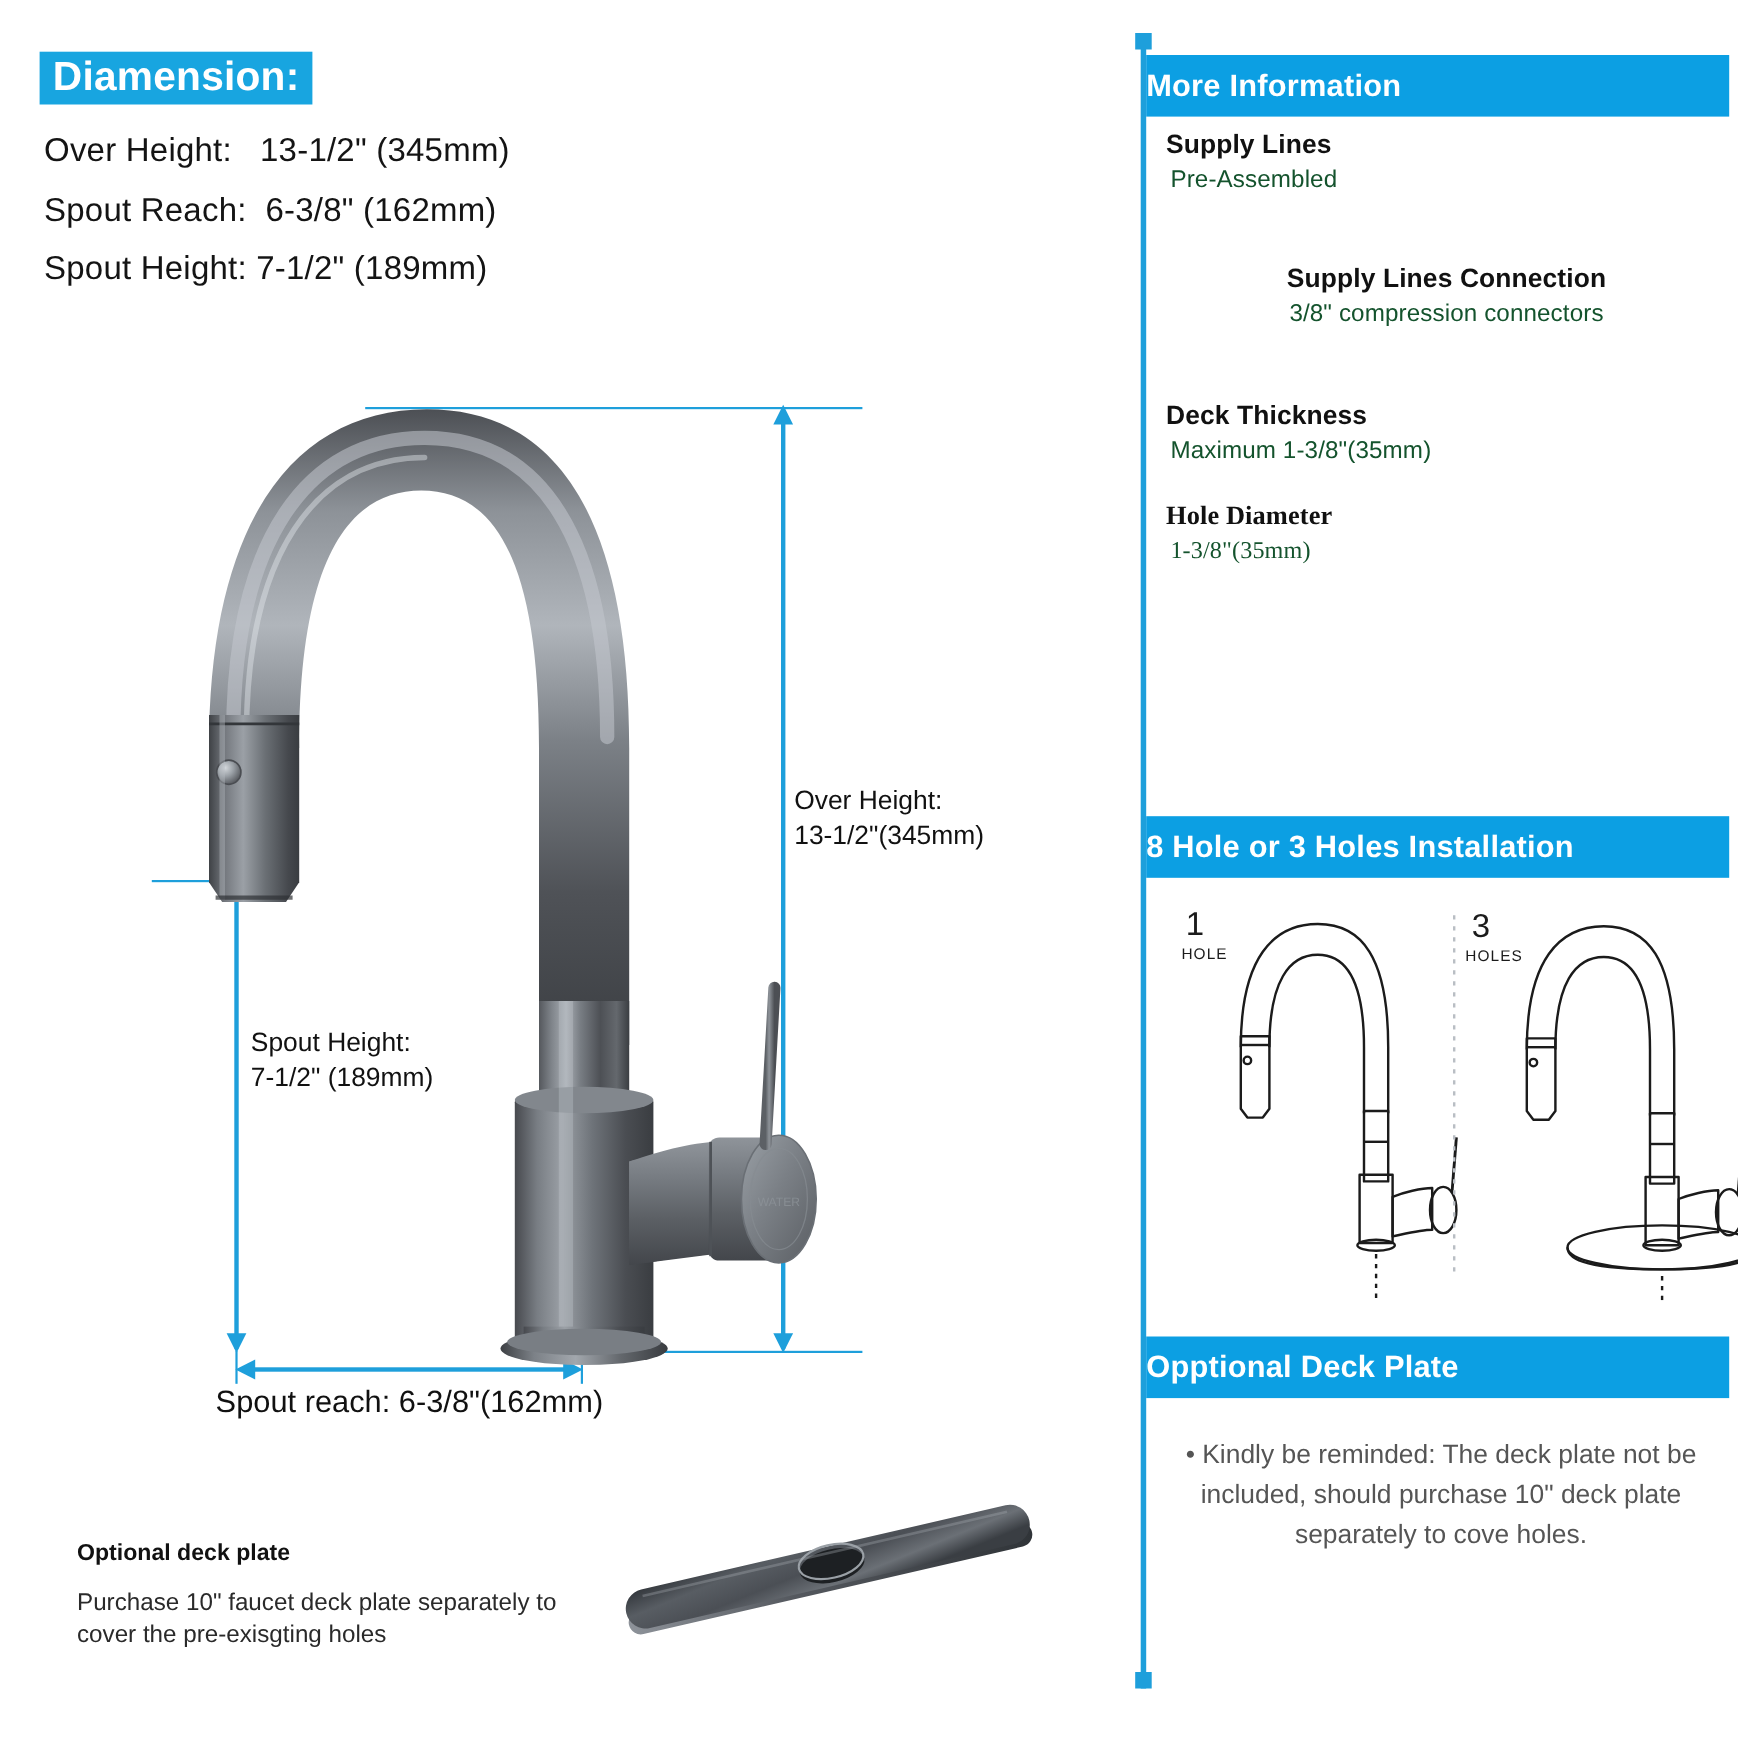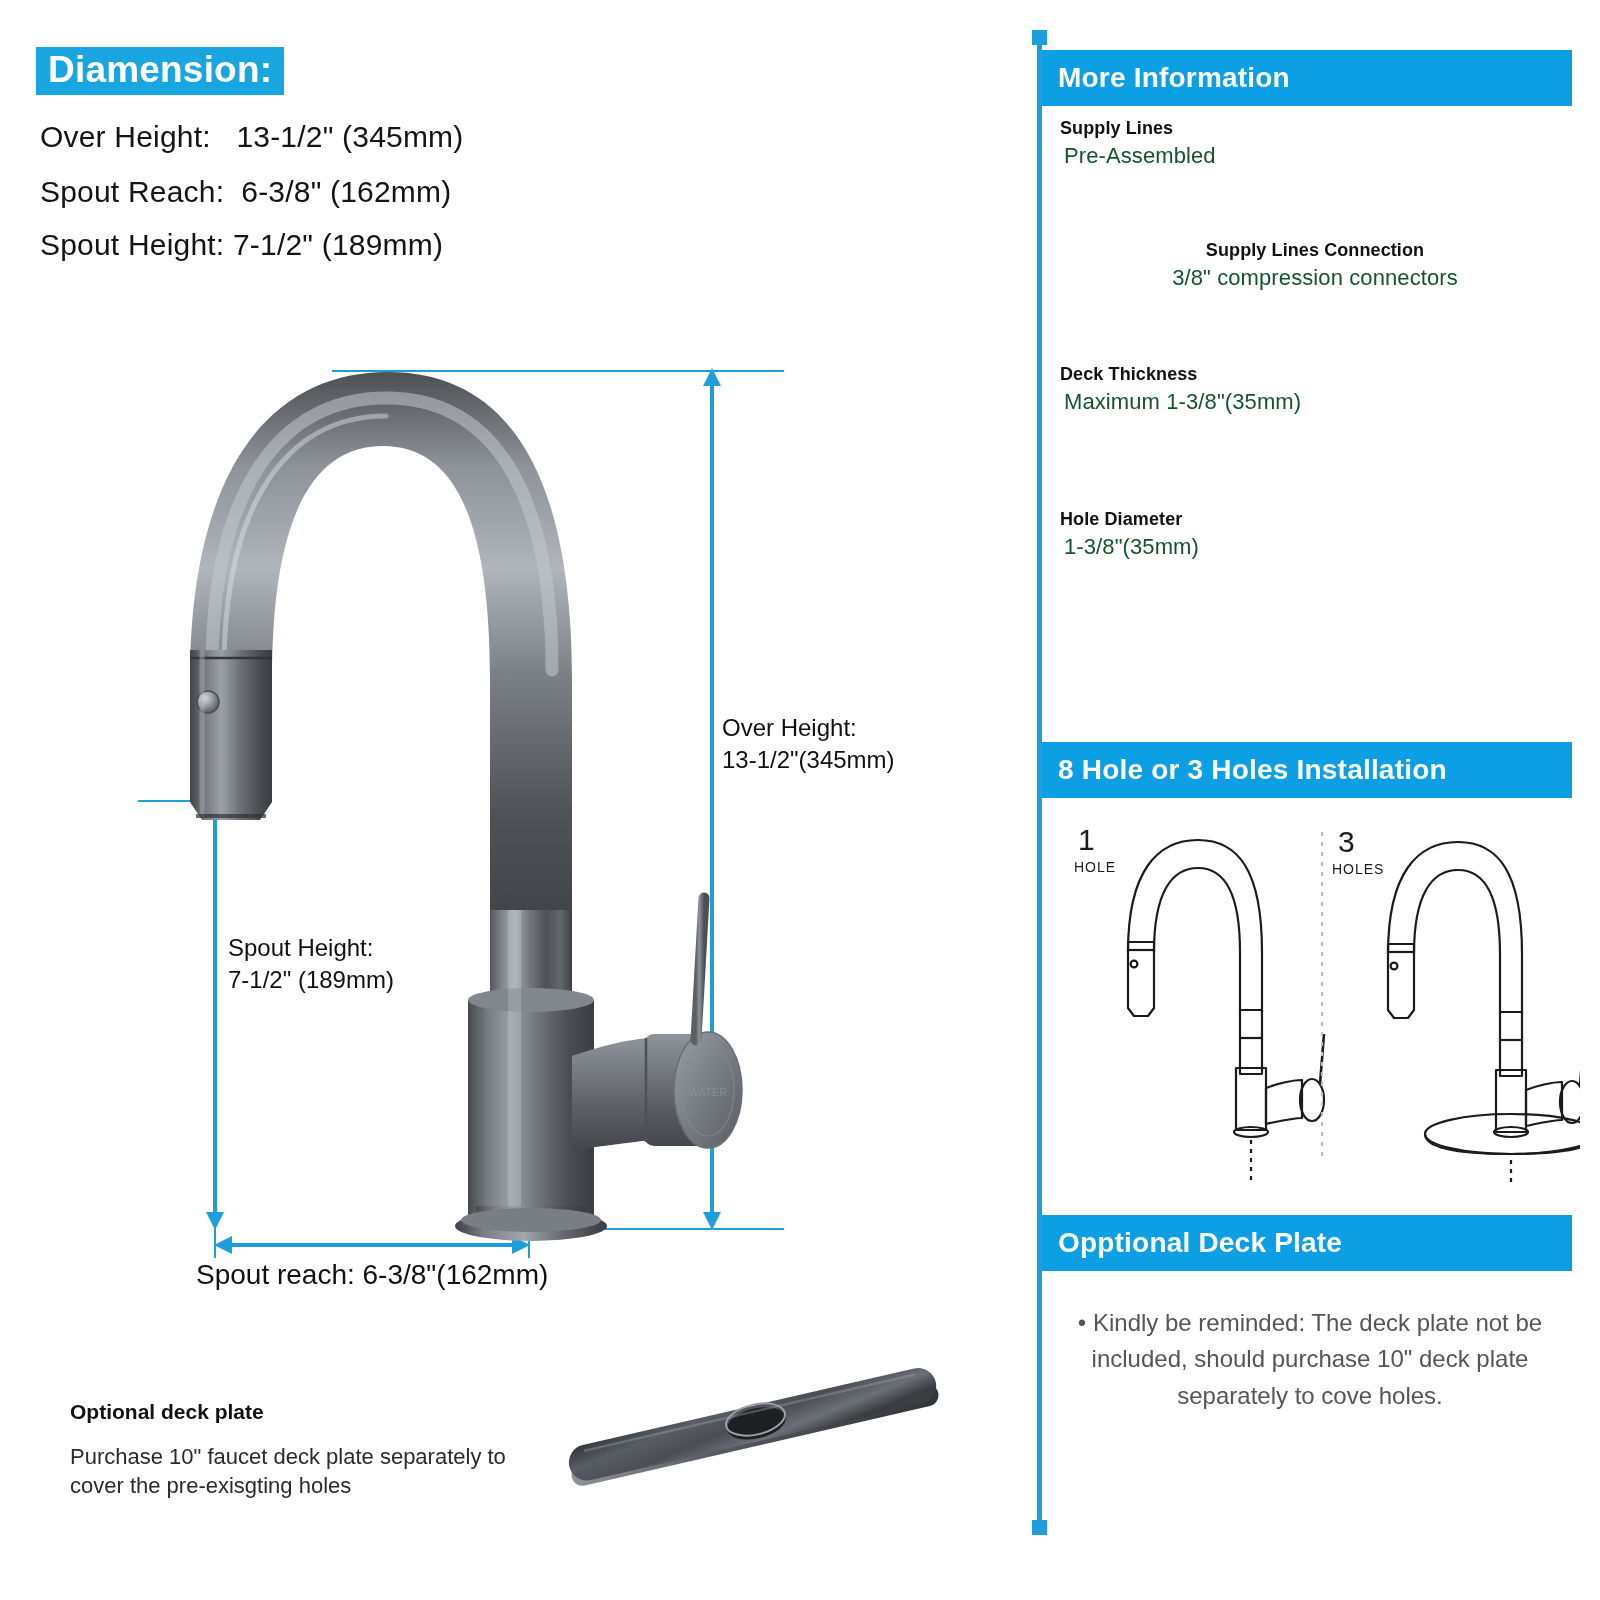"More Information" .band { padding-left: 16px -> none }
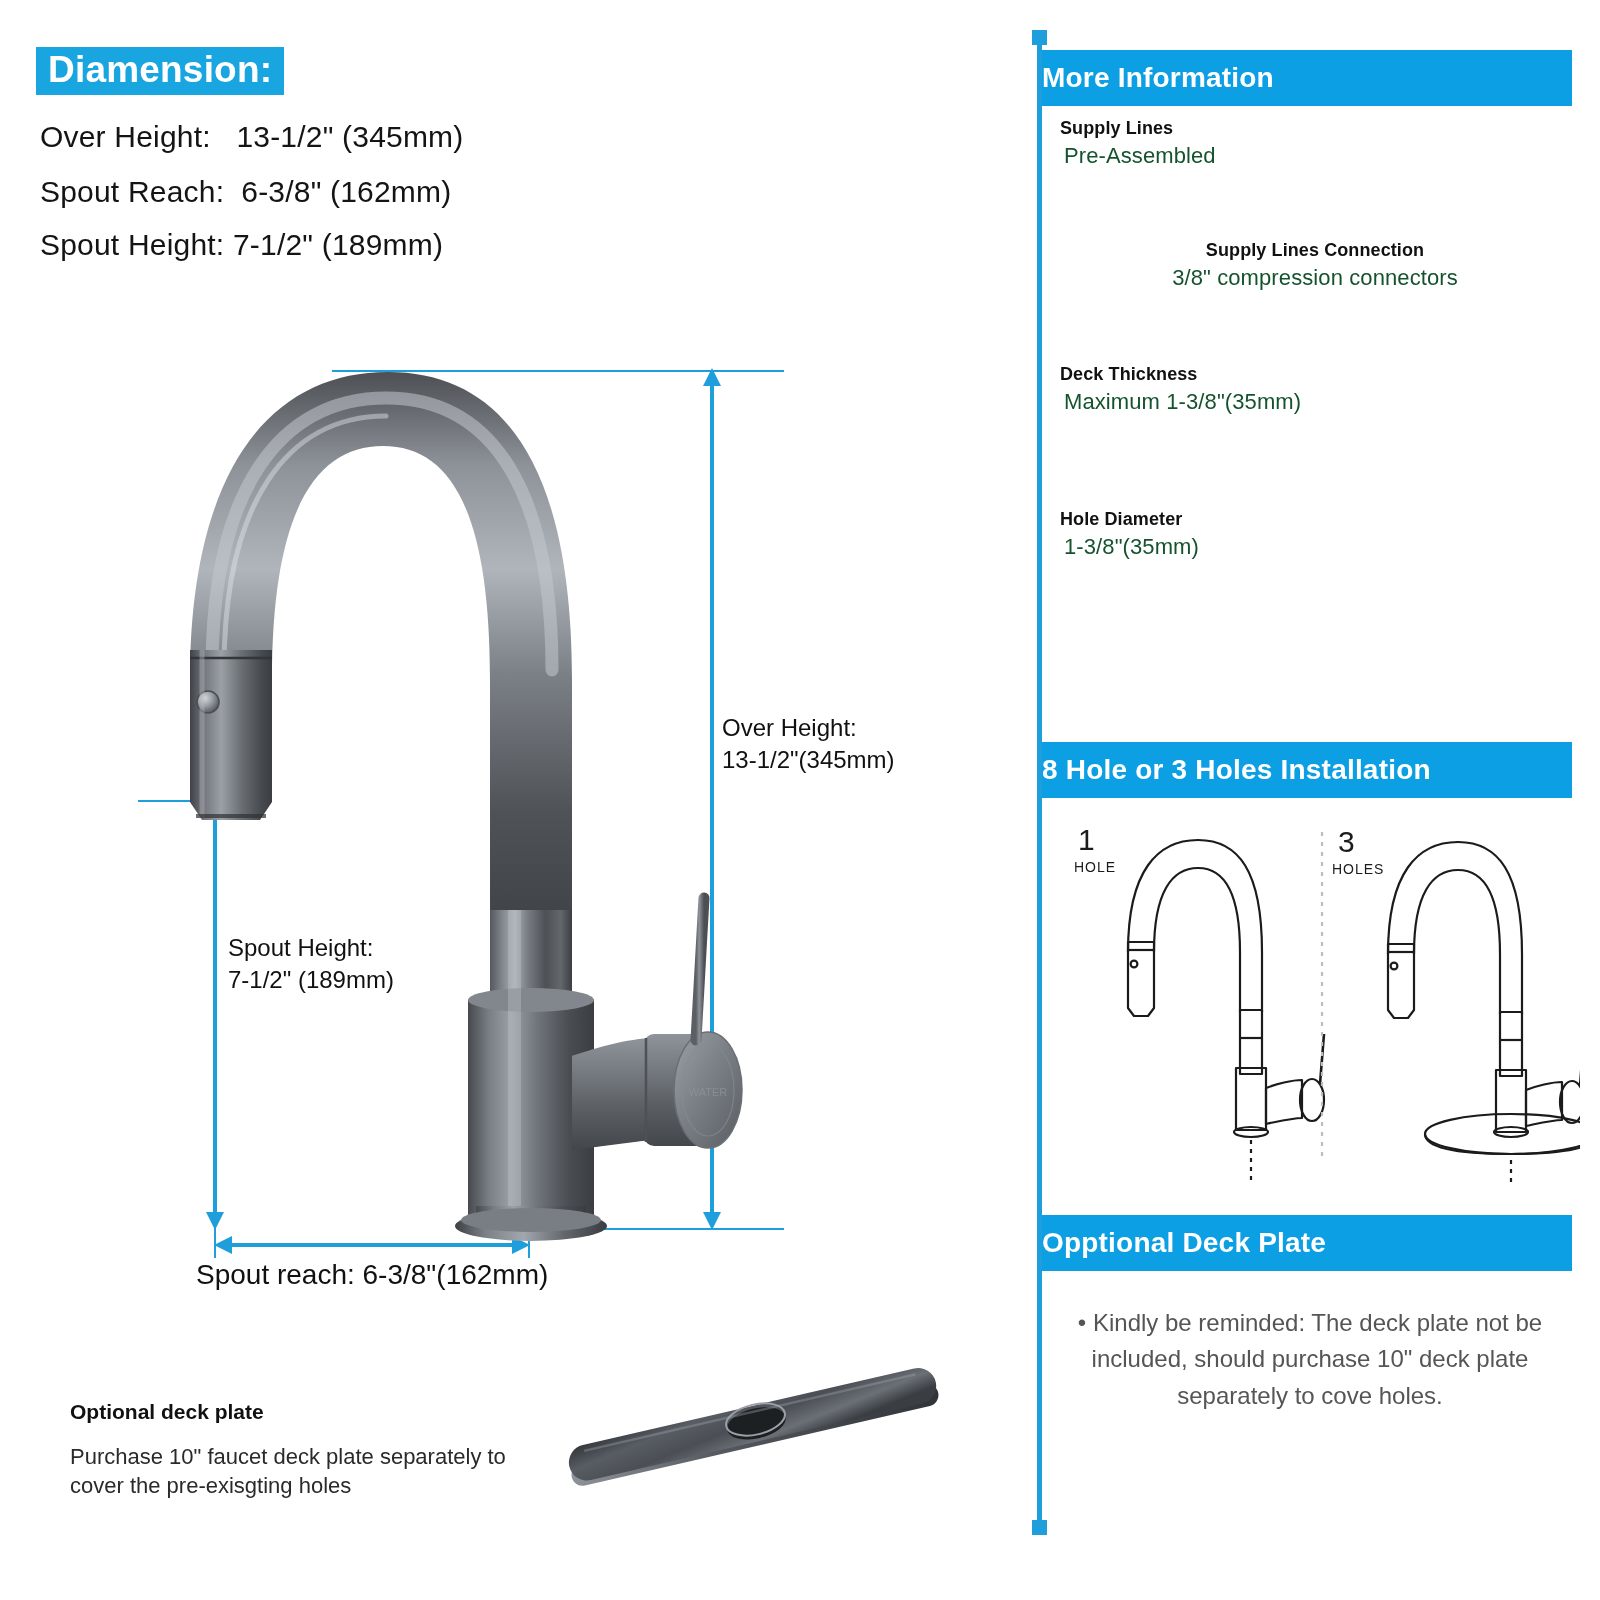"Supply Lines" .spec .k { font-size: 18px -> 24px }
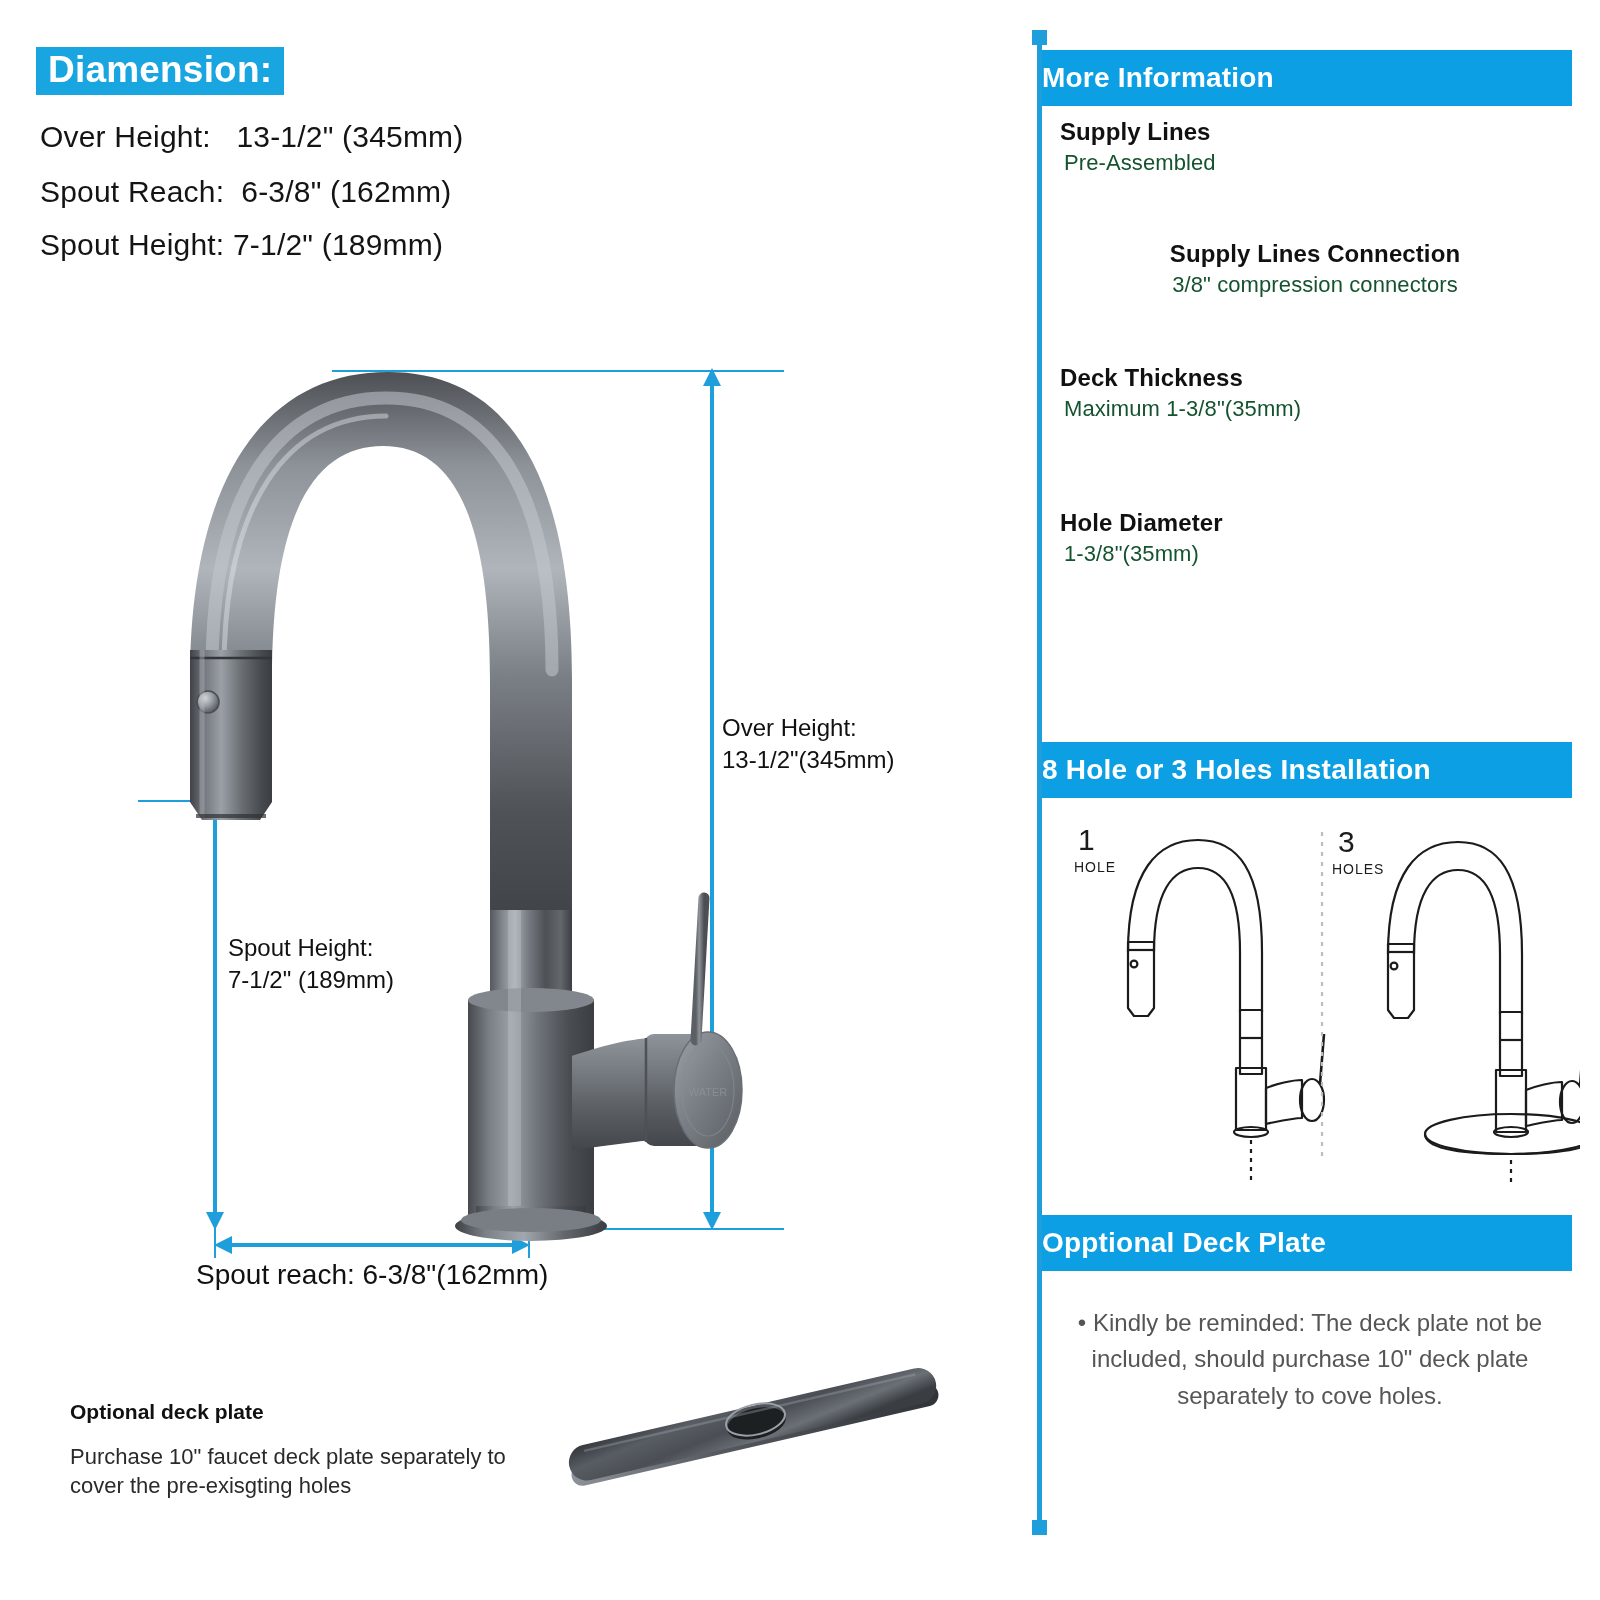"Hole Diameter" .s3 { font-family: none -> Liberation Serif, serif; top: 509px -> 456px }
